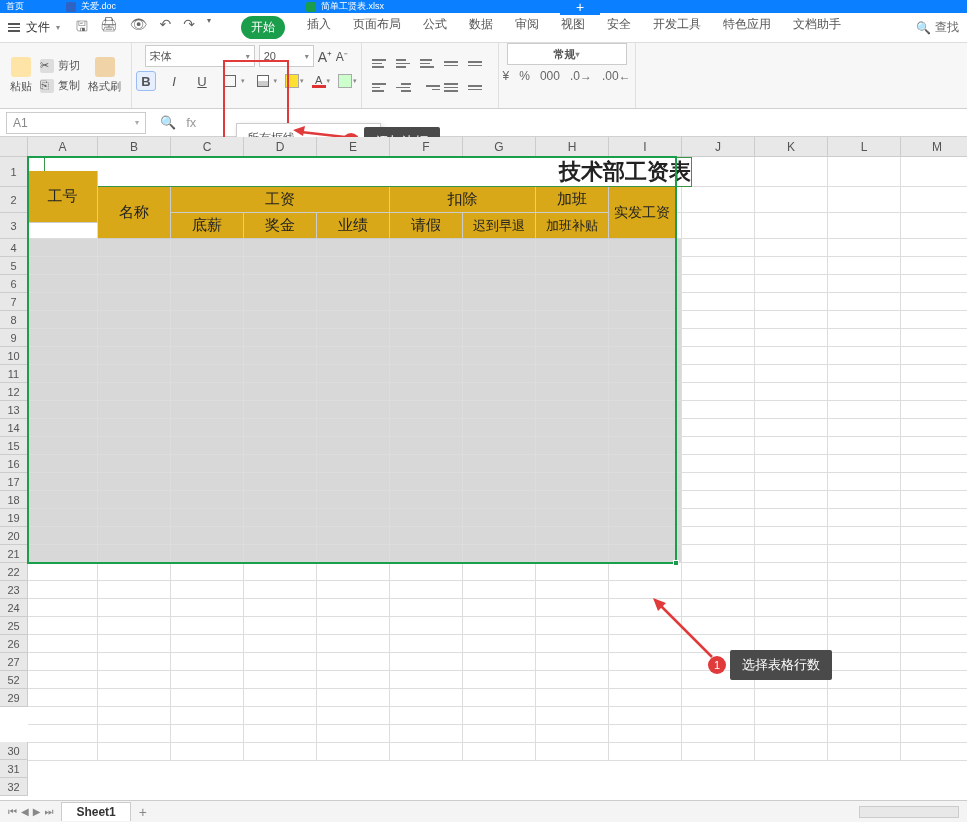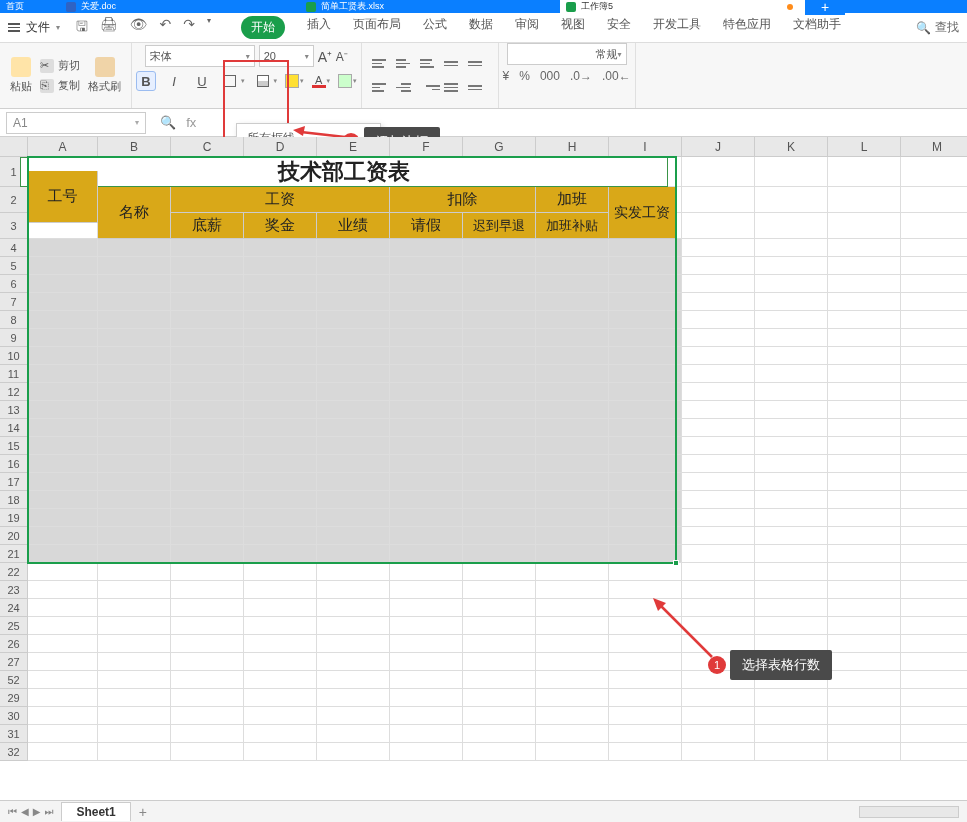"工作簿5" div.tab { html: <div> <span></span> <span>工作簿5</span> <span></span> </div> -> none }
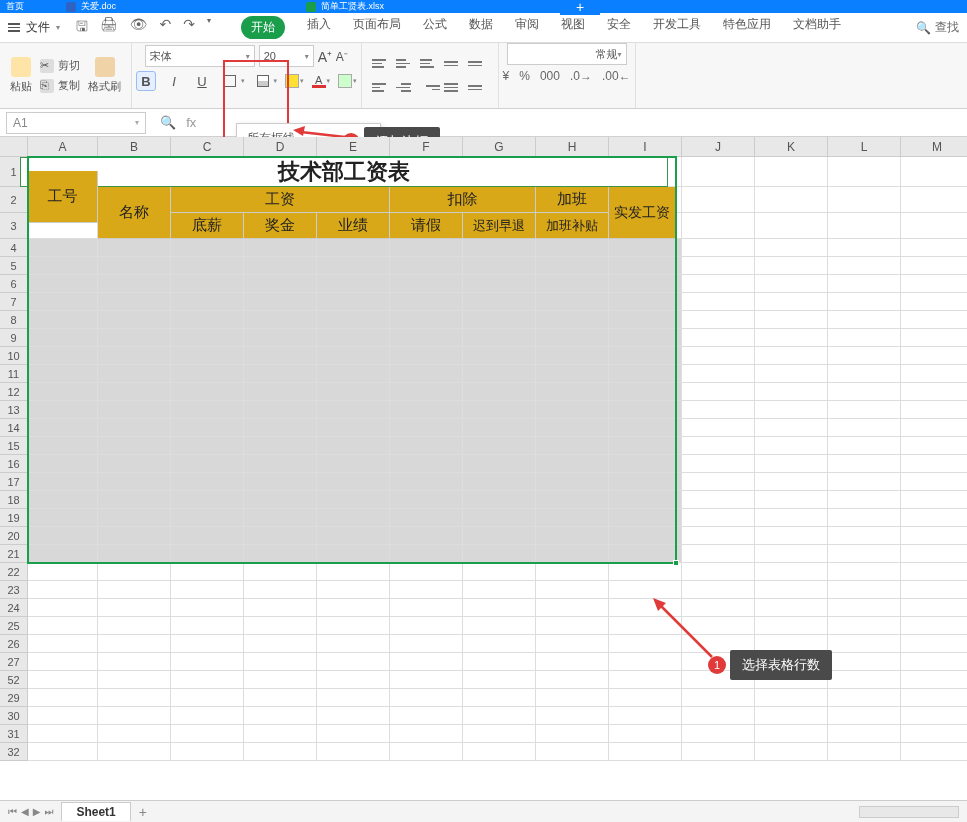"常规" .num-sel { font-weight: none -> bold; justify-content: flex-end -> center }
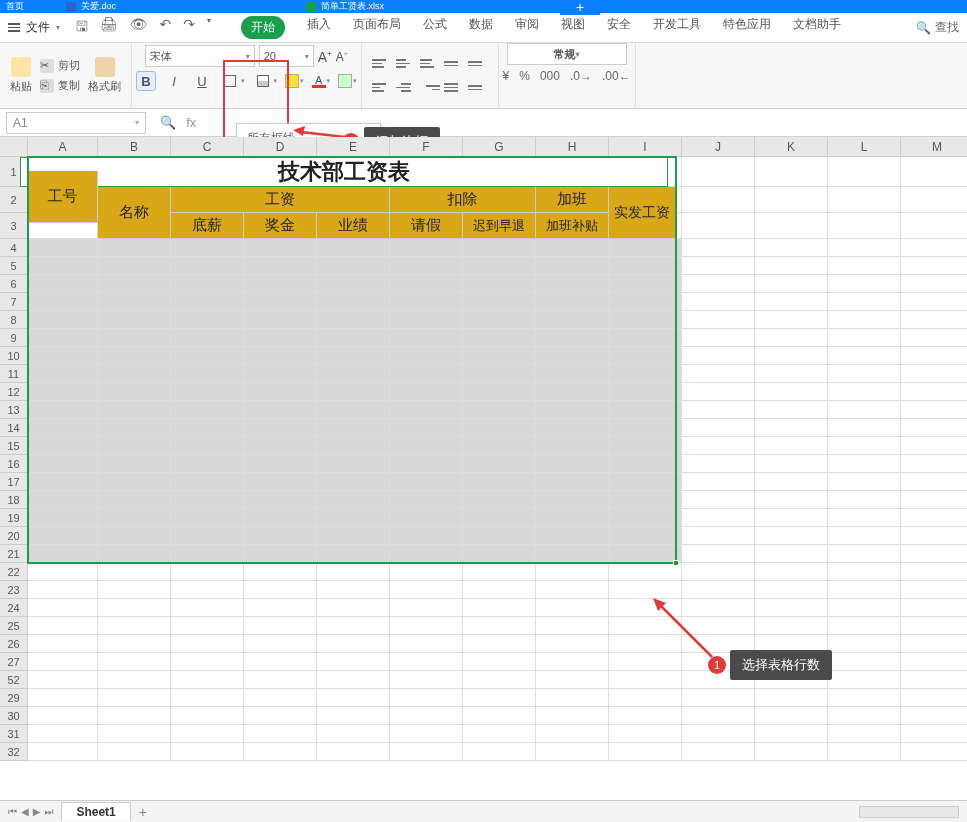"技术部工资表" div.title-cell { justify-content: none -> flex-end; left: 20px -> 44px }
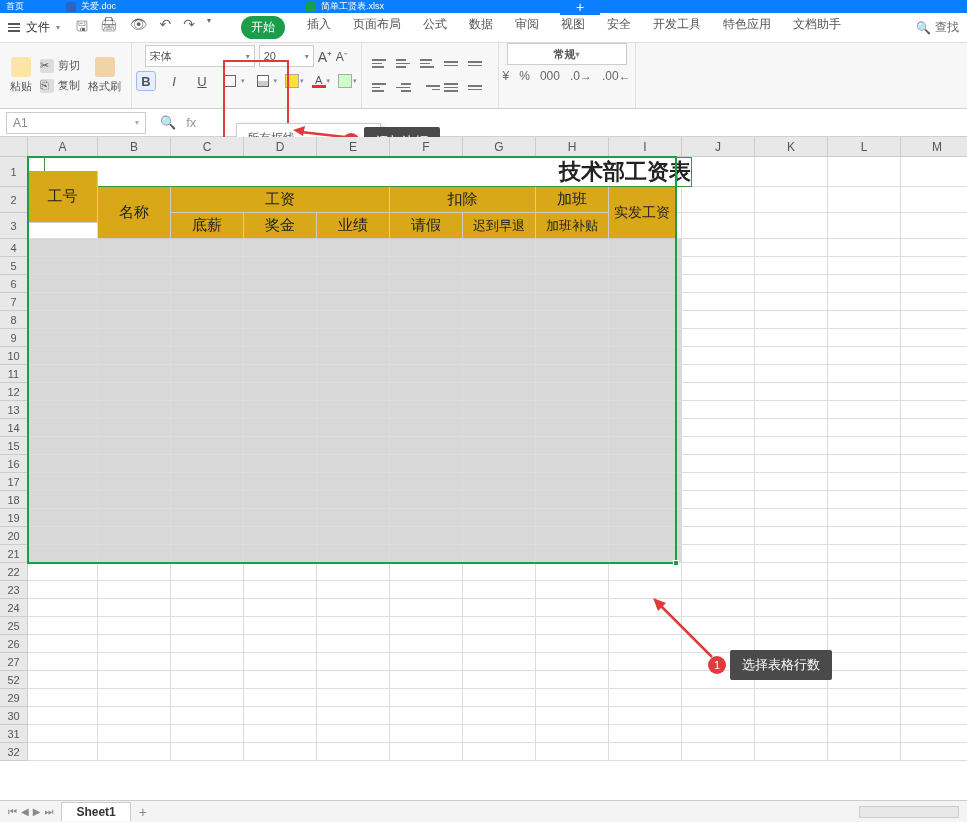"30" div.rh { margin-top: none -> 35px }
